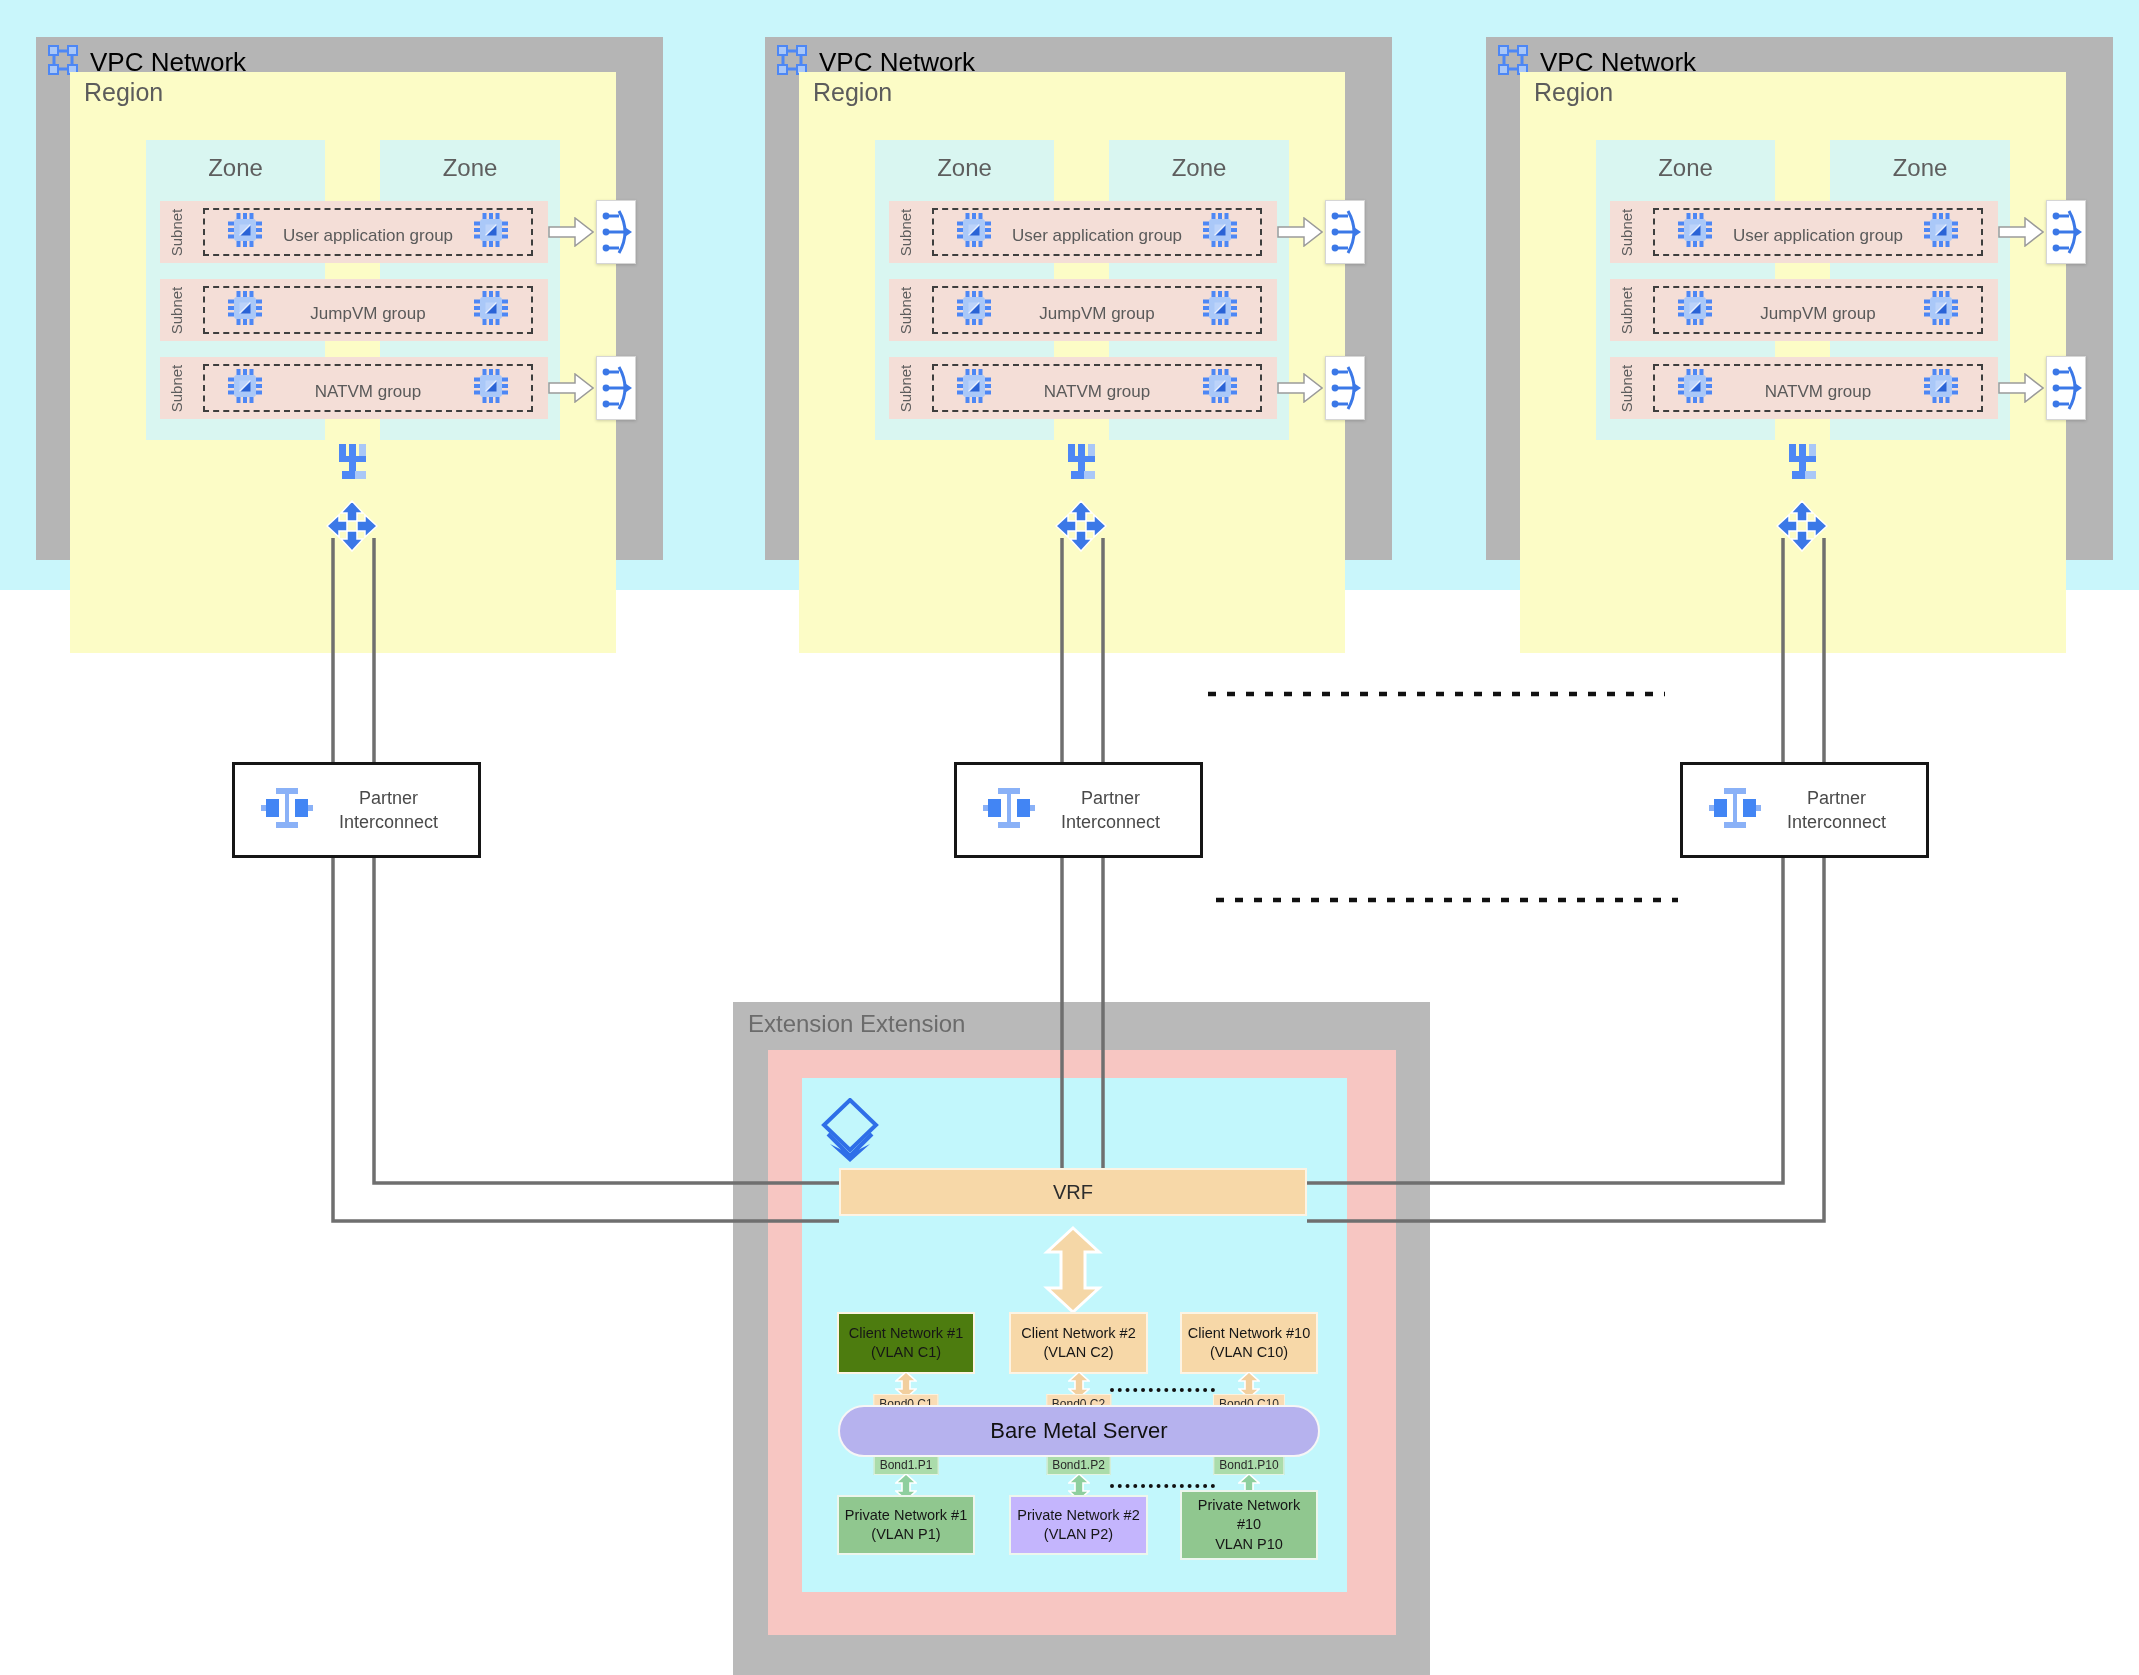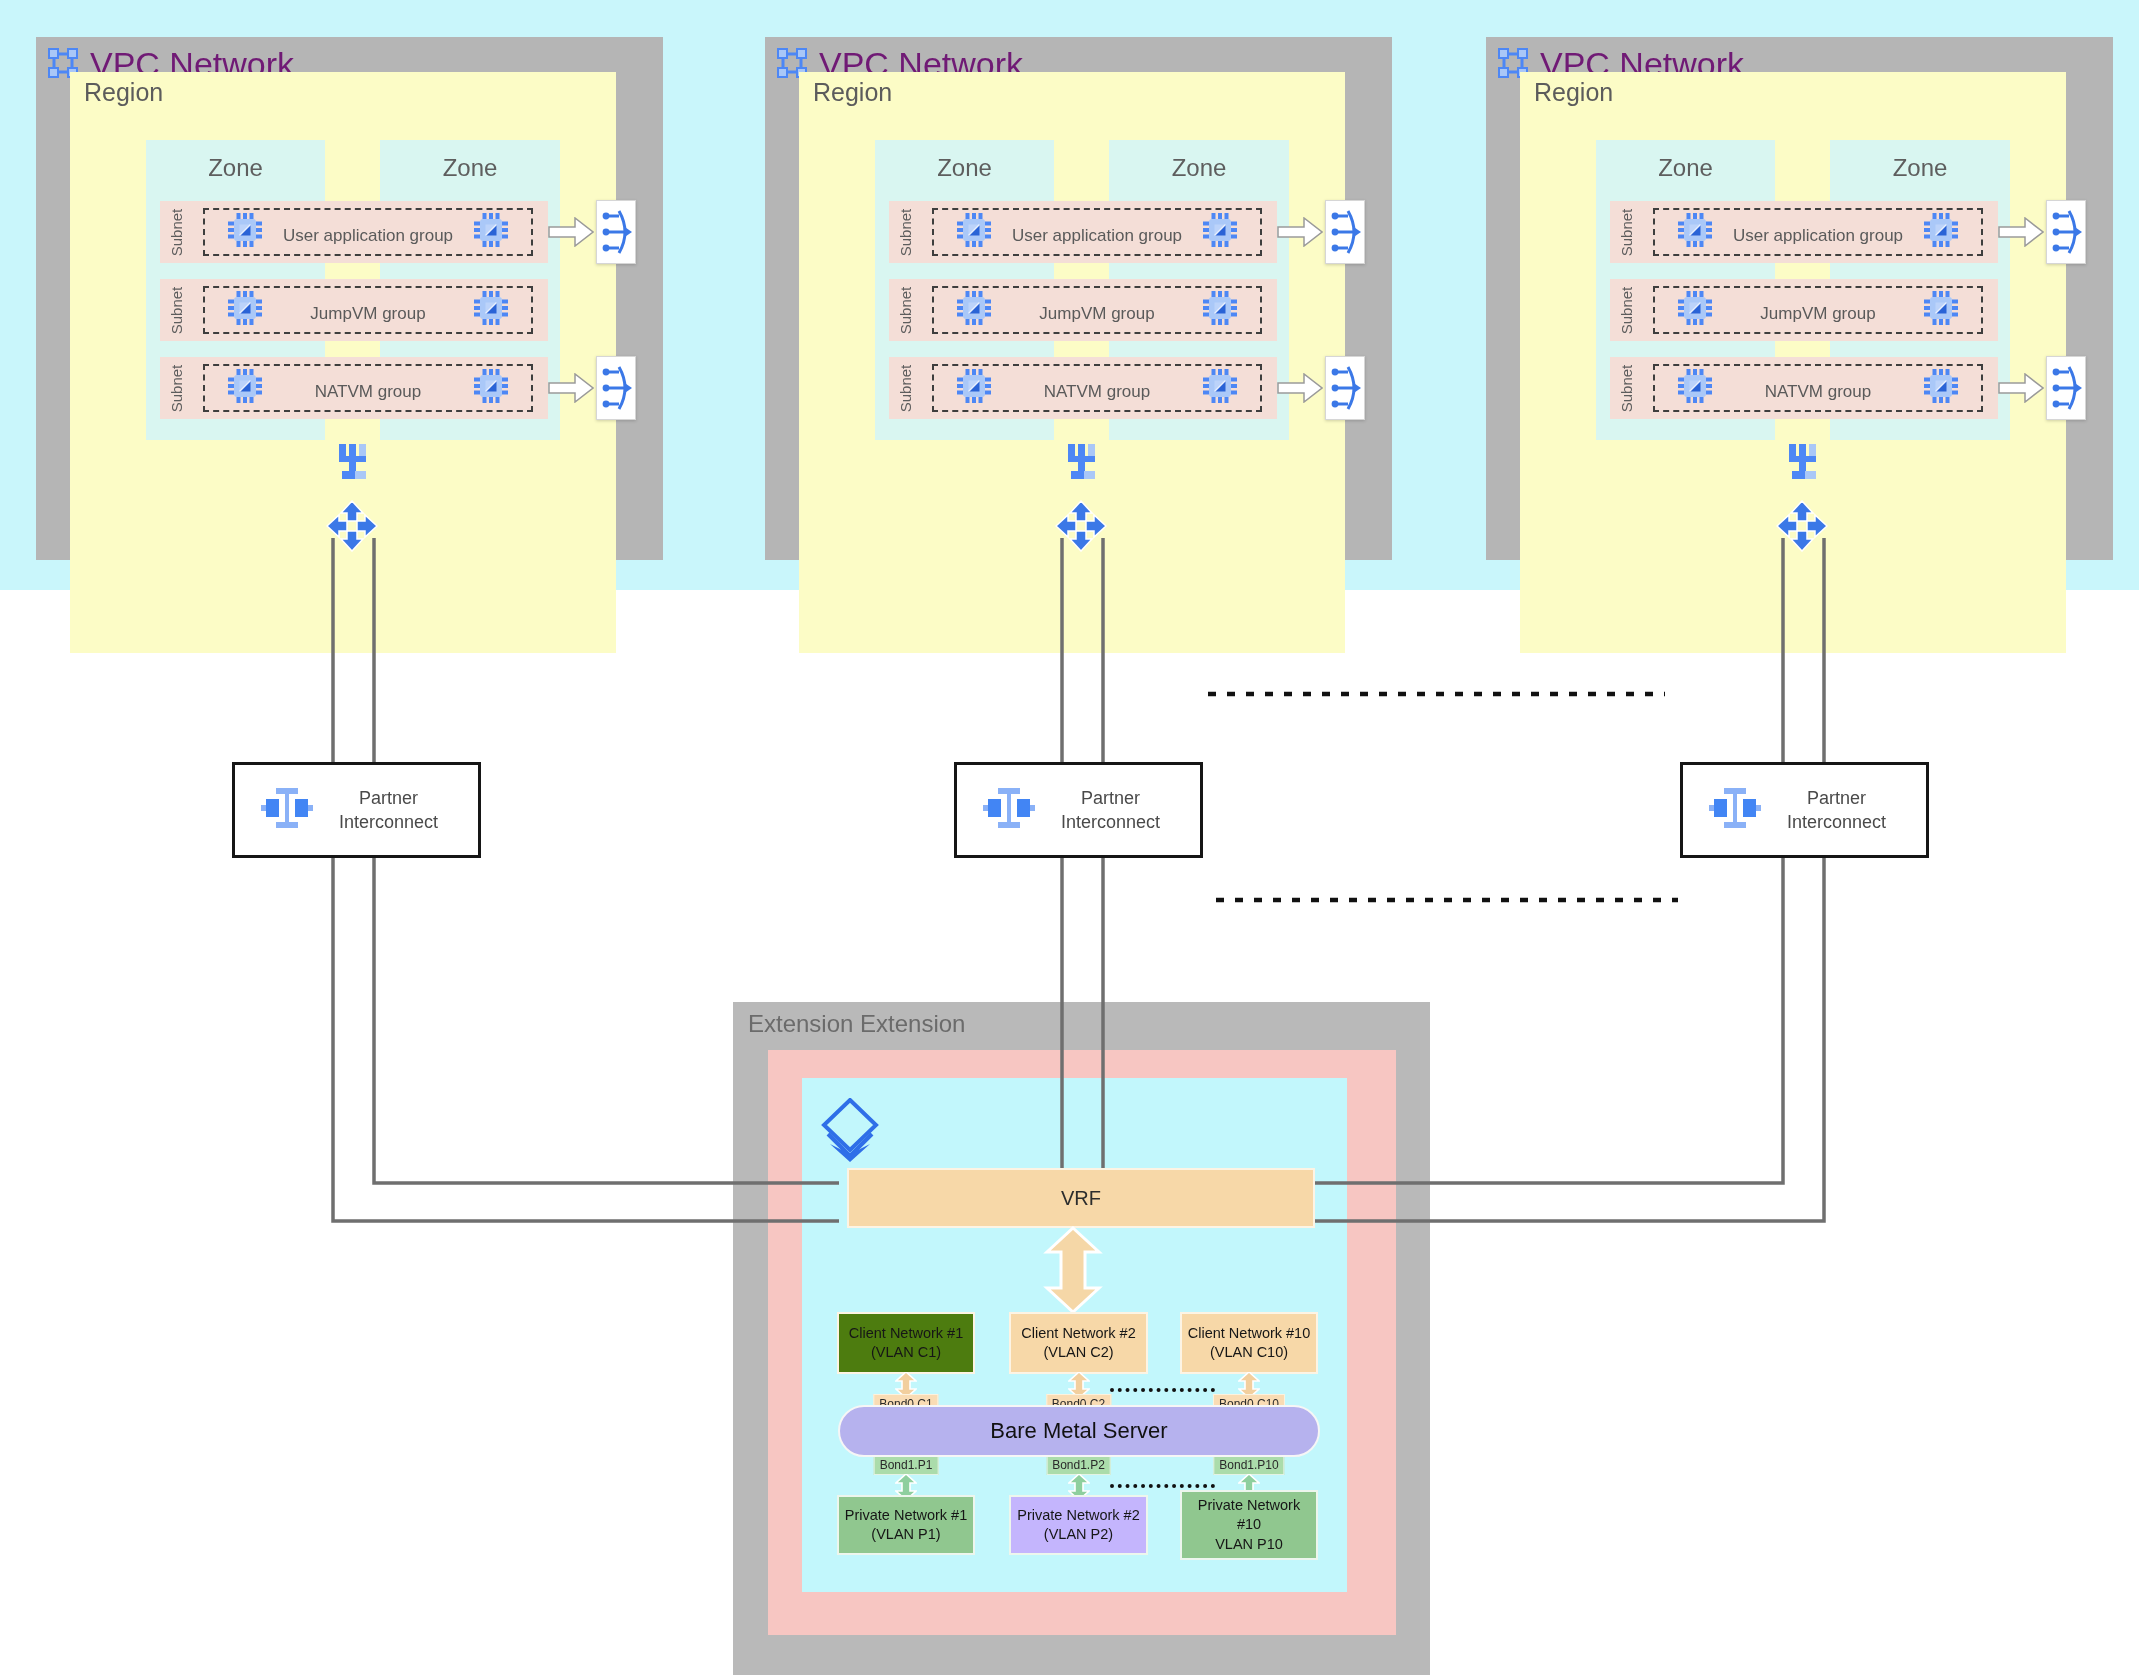"VPC Network" .vpc-title { color: #701a75 -> #000000; font-size: 34px -> 26px }
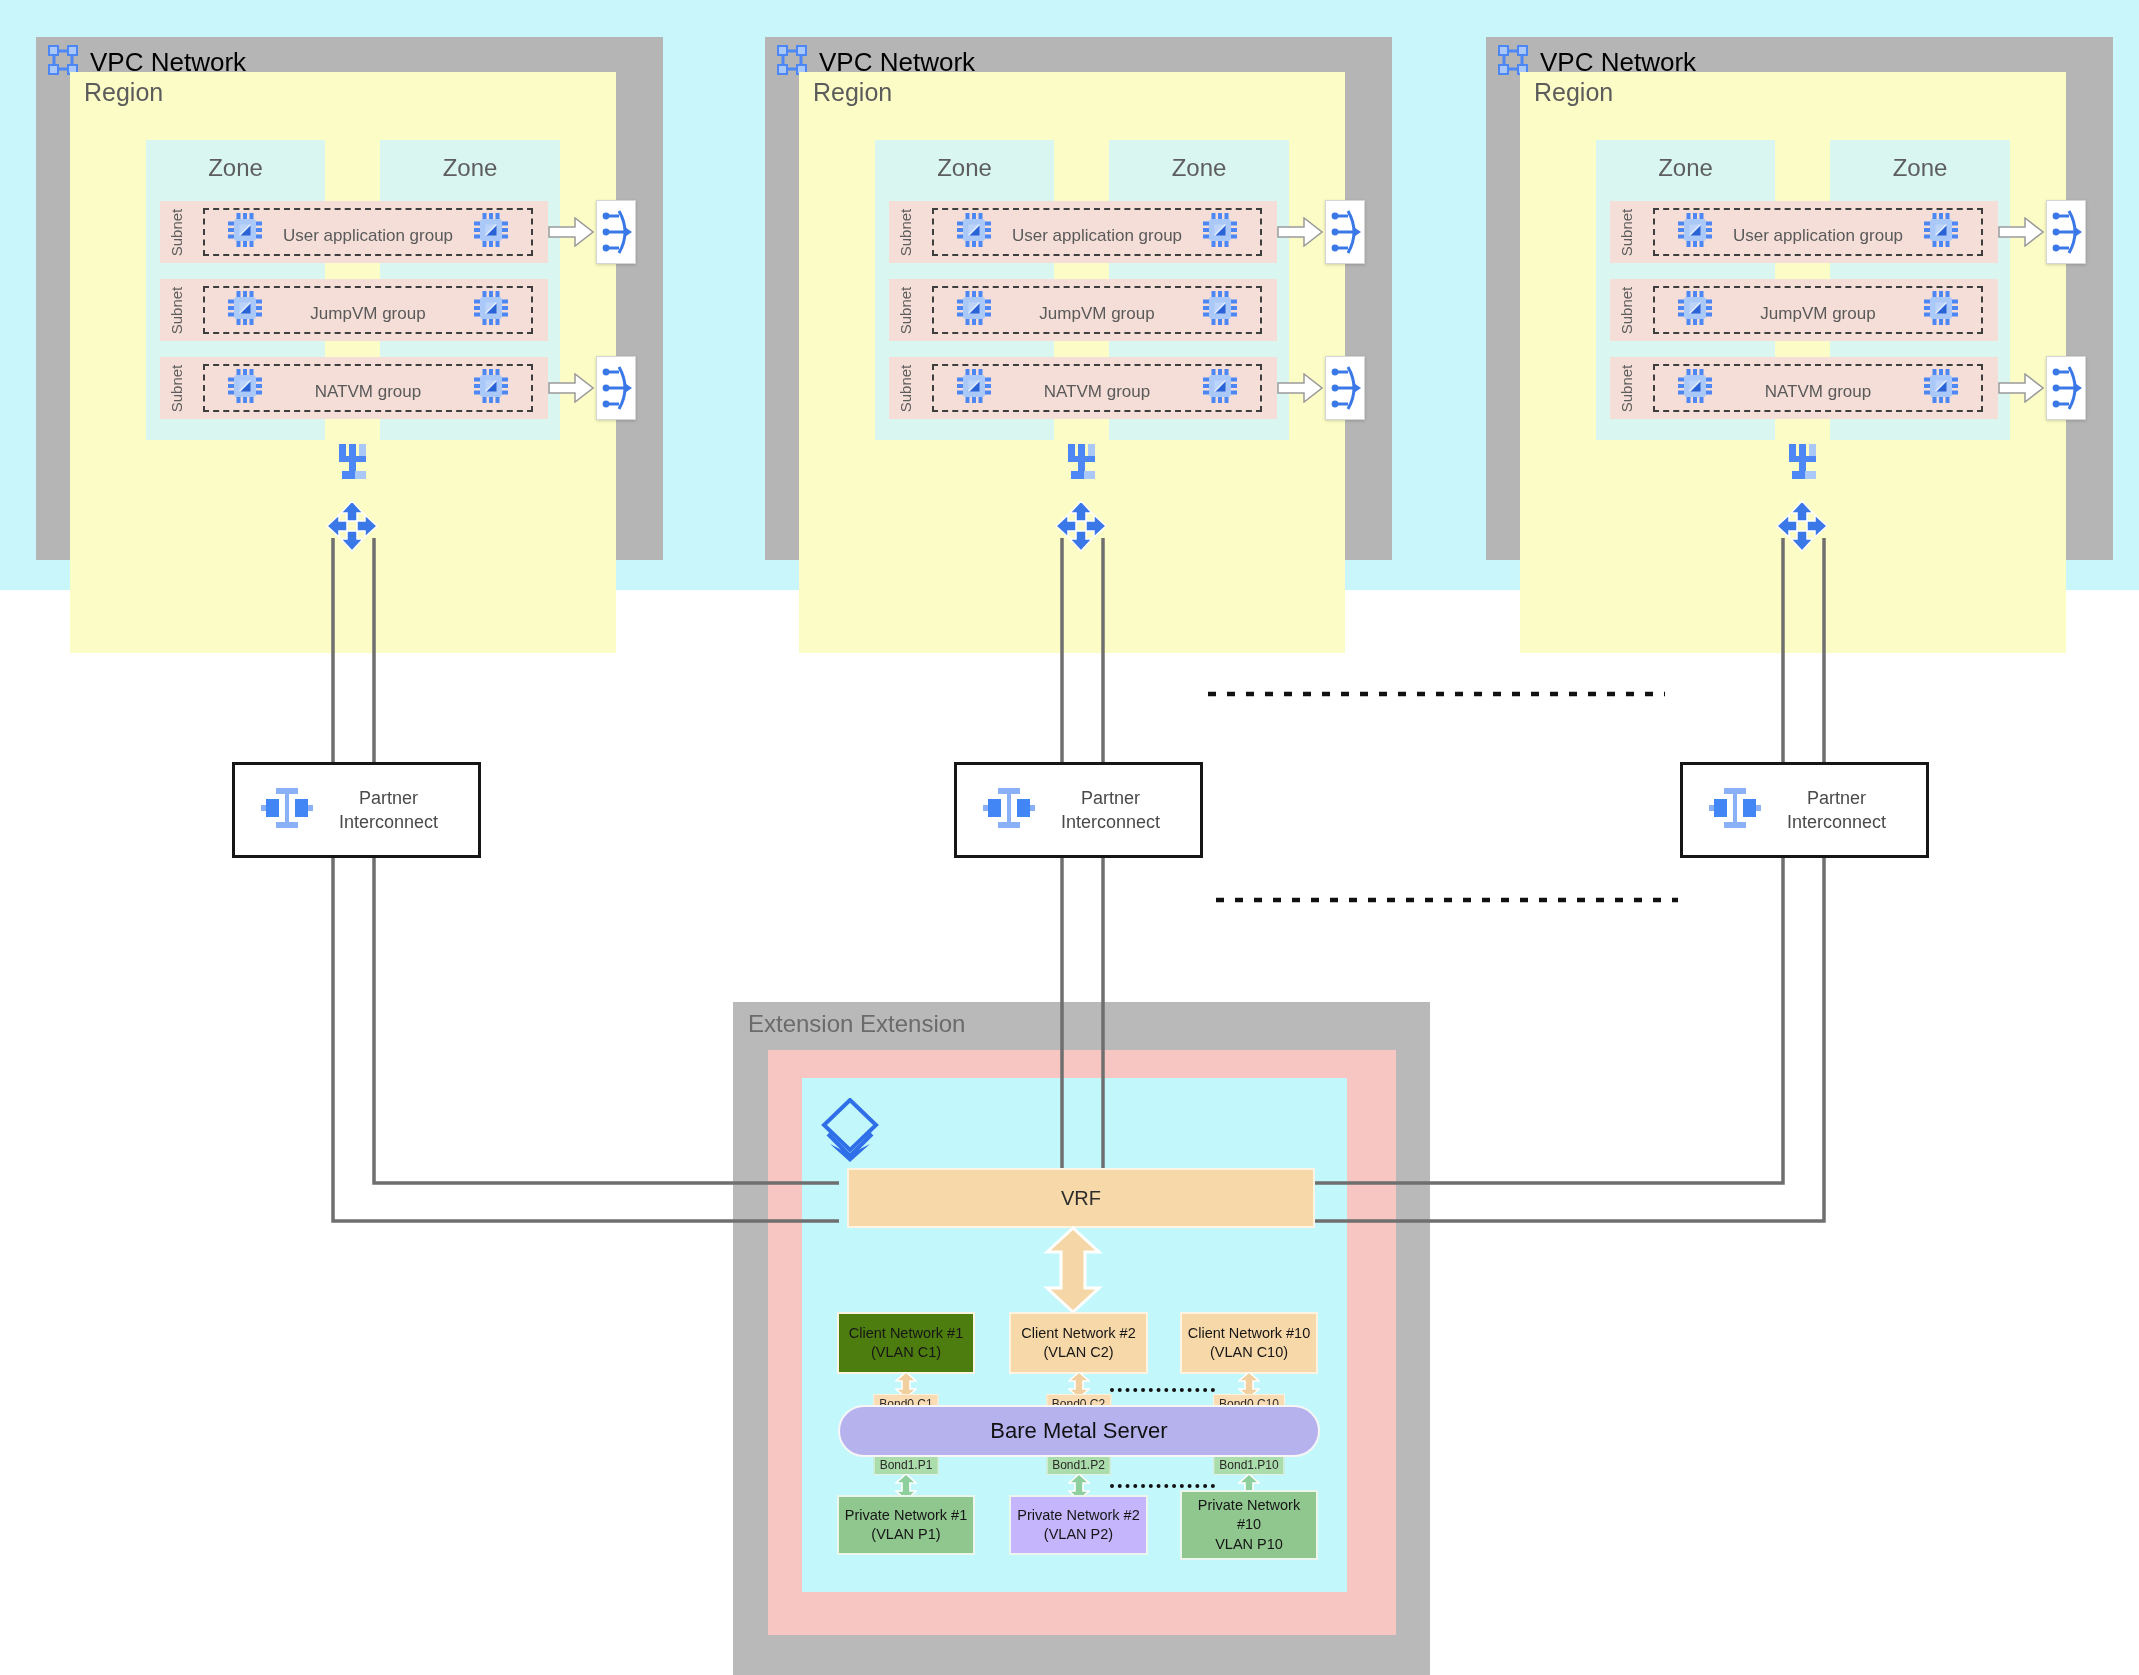"VRF" .vrf { height: 60px -> 48px; left: 114px -> 106px }
